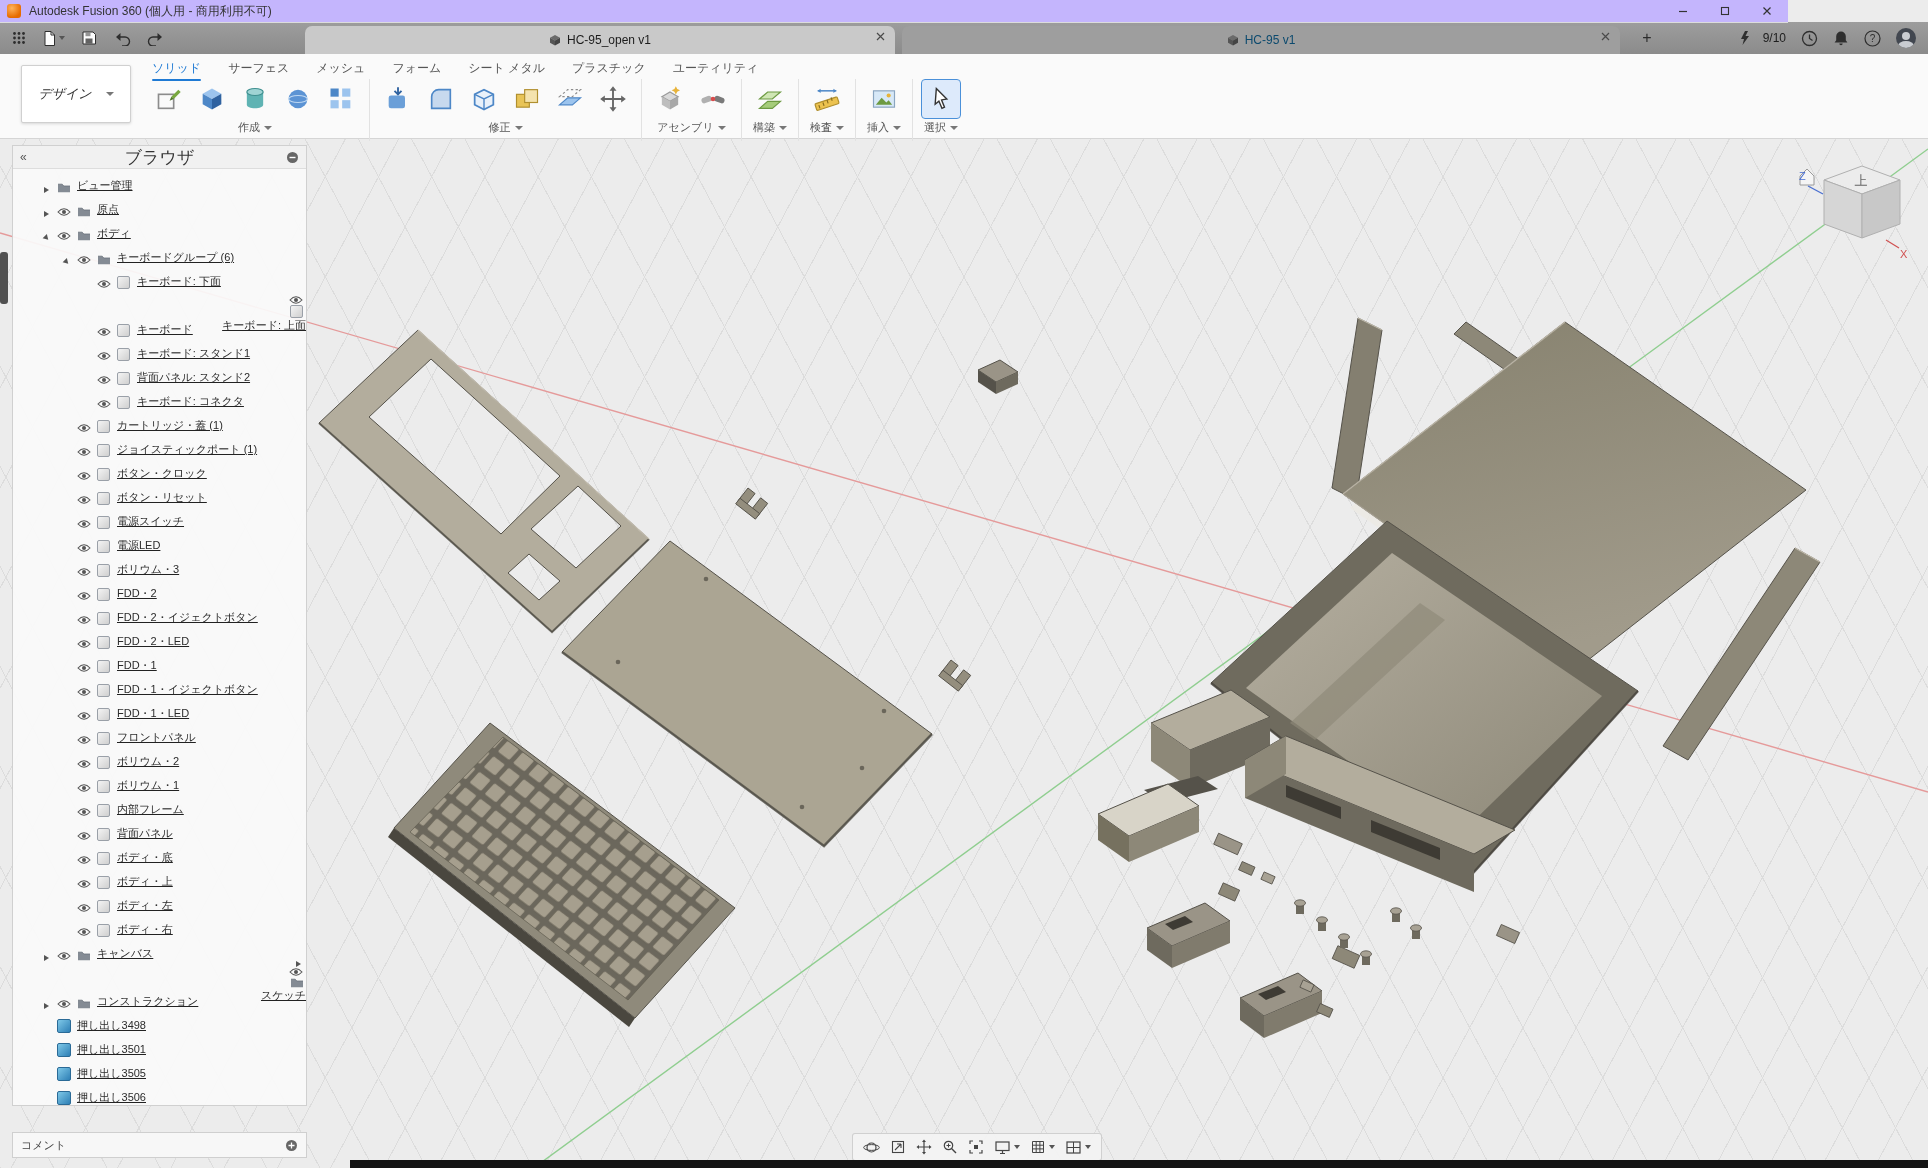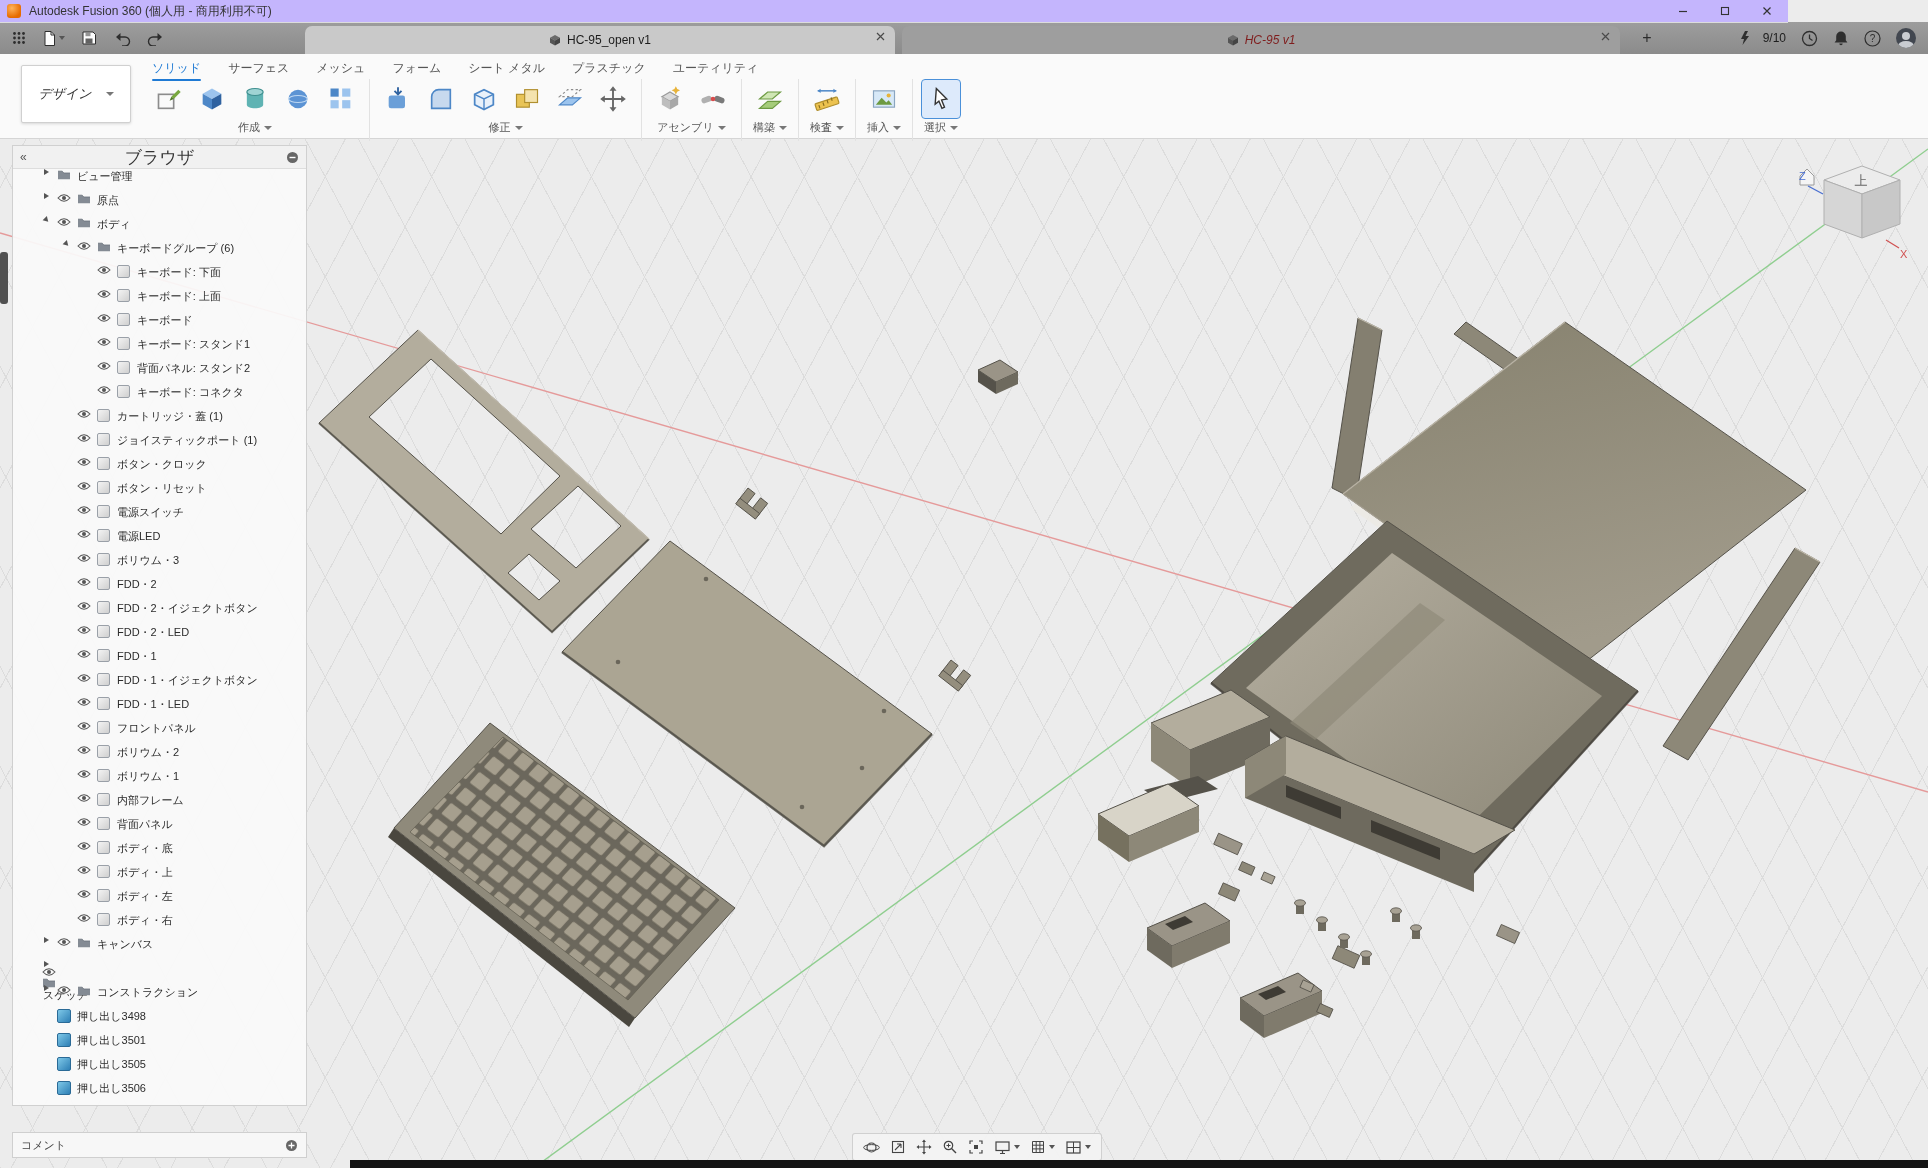"HC-95 v1" .doc-tab.inactive { color: #7f1d1d -> #0c4a6e; font-style: italic -> none }
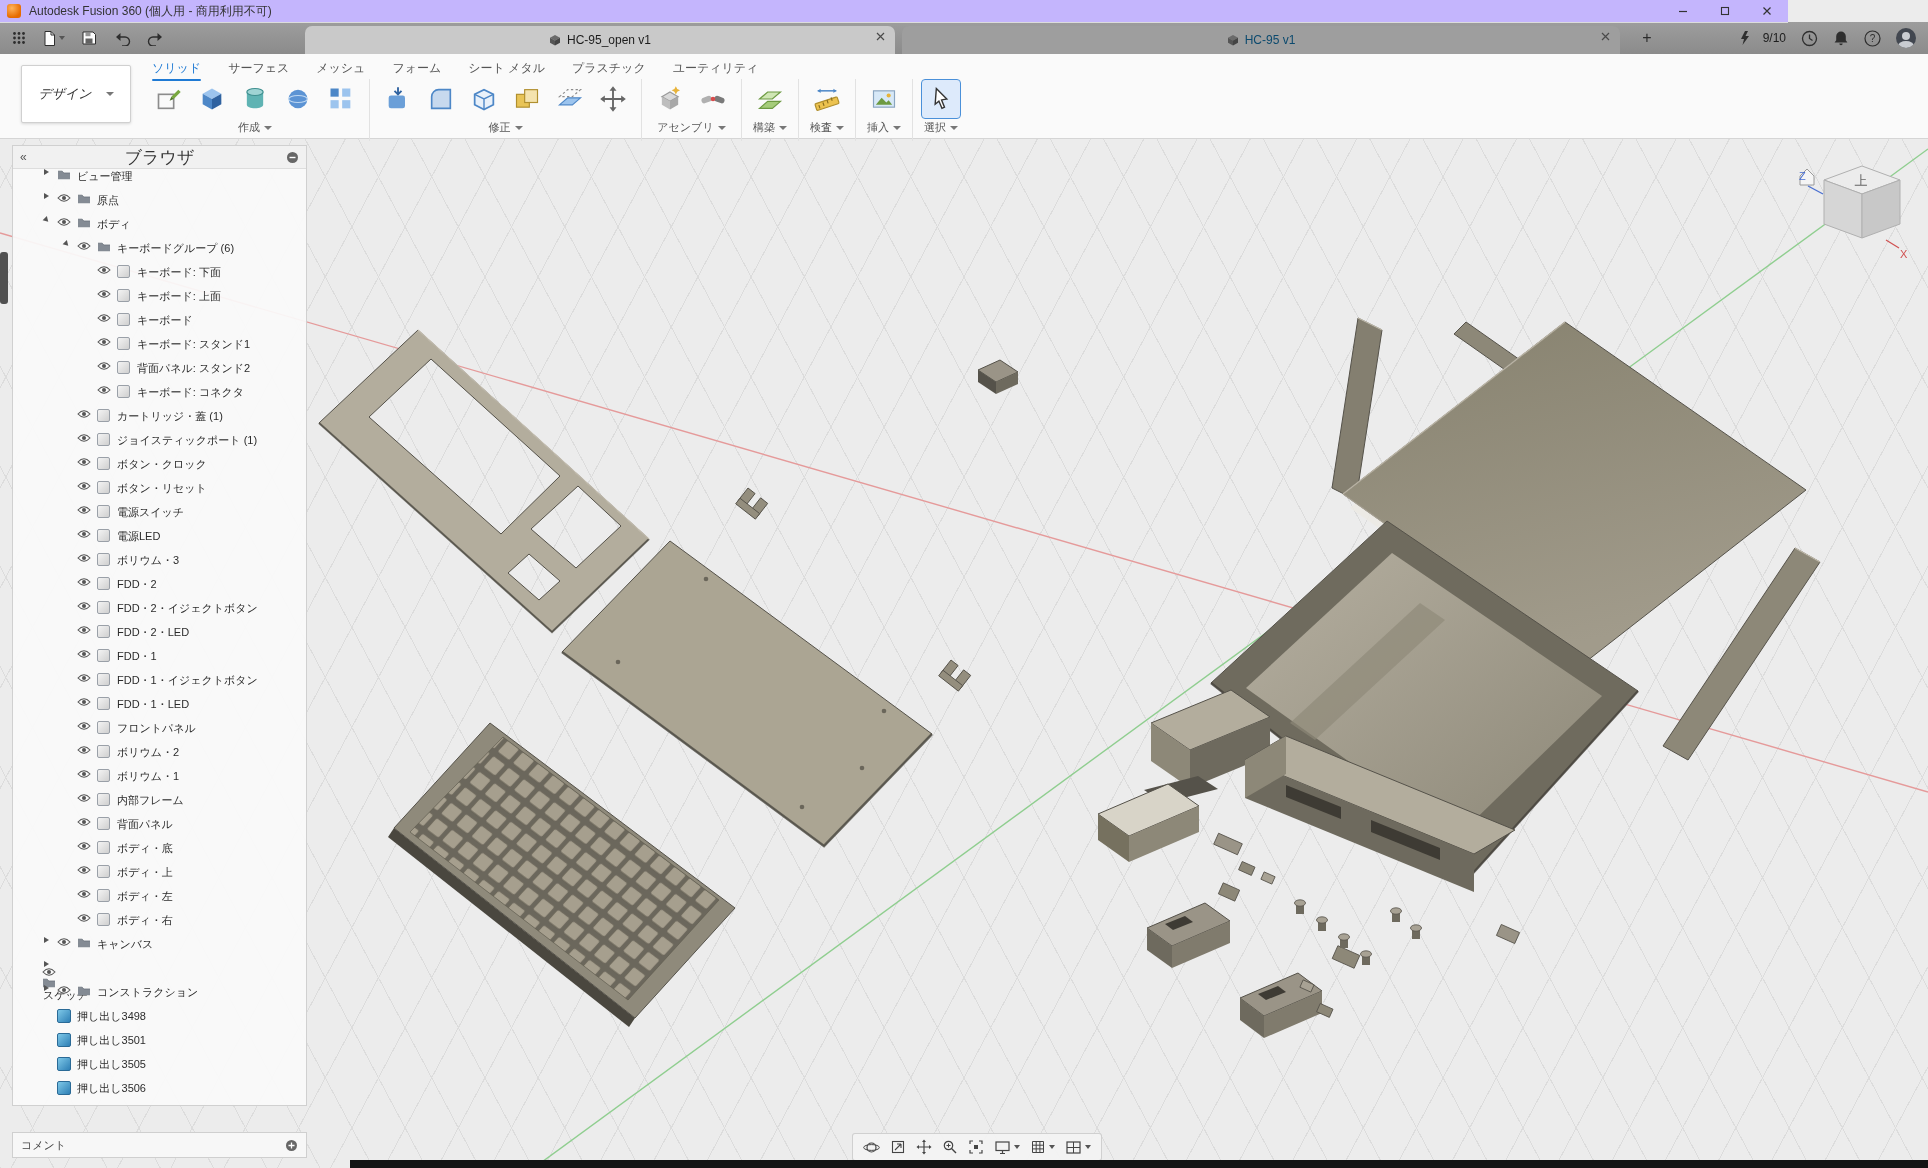"ビュー管理" .tree-row { align-items: flex-start -> flex-end; text-decoration: none -> underline }
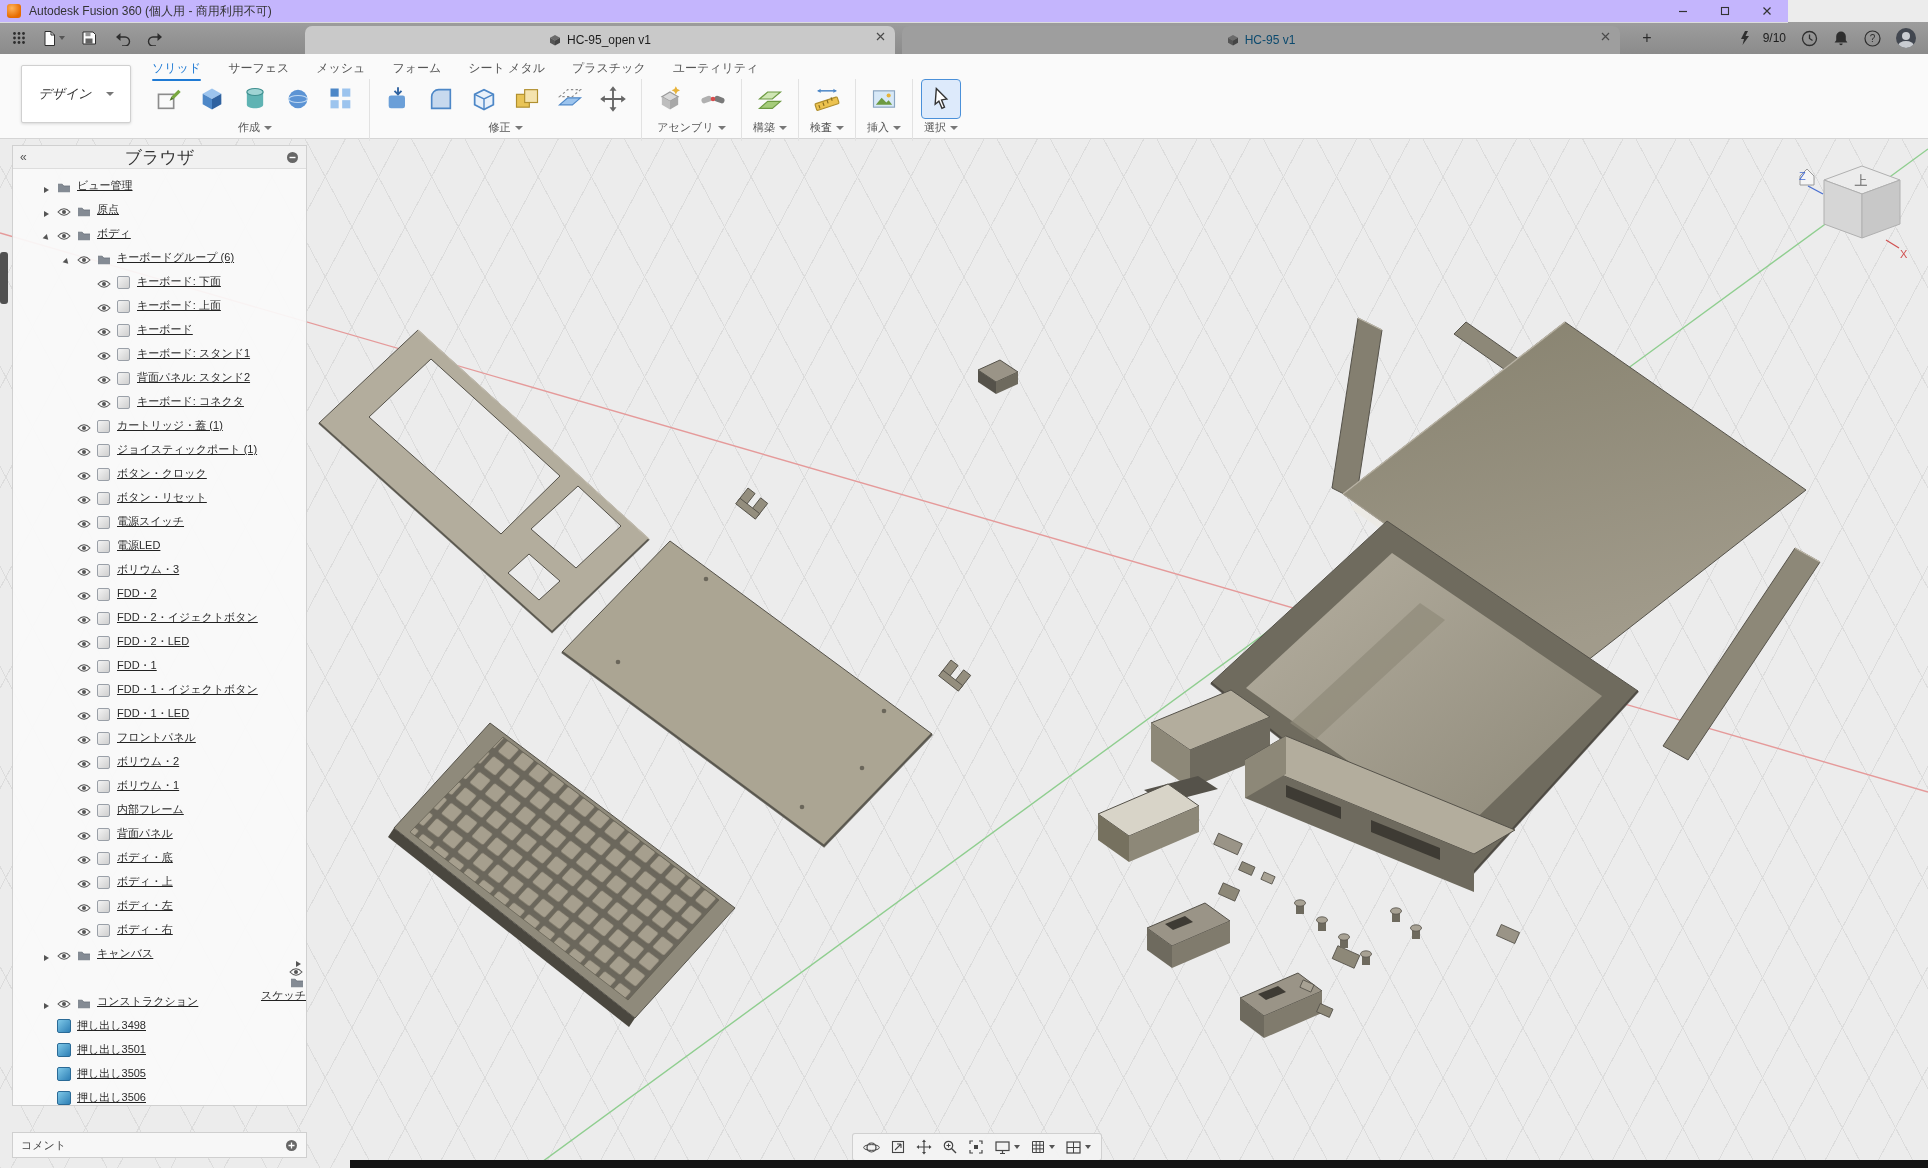"キーボード: 上面" div.tree-row { flex-direction: none -> column }
